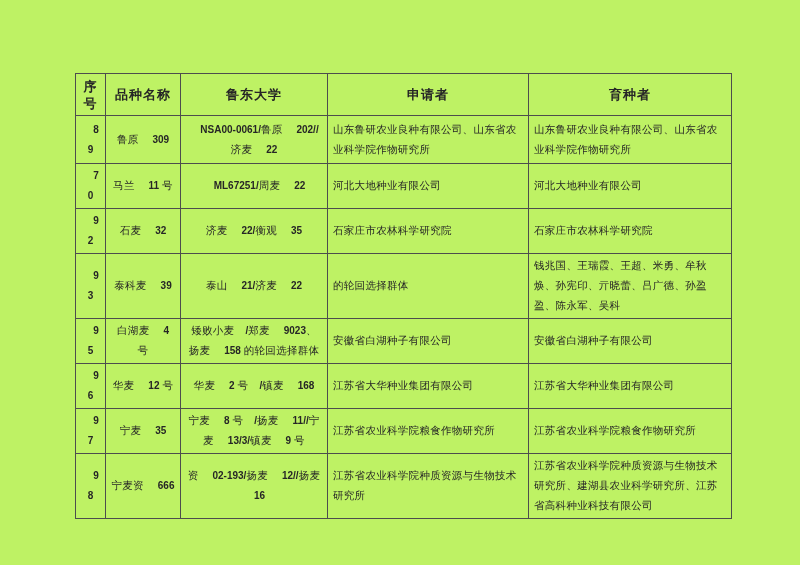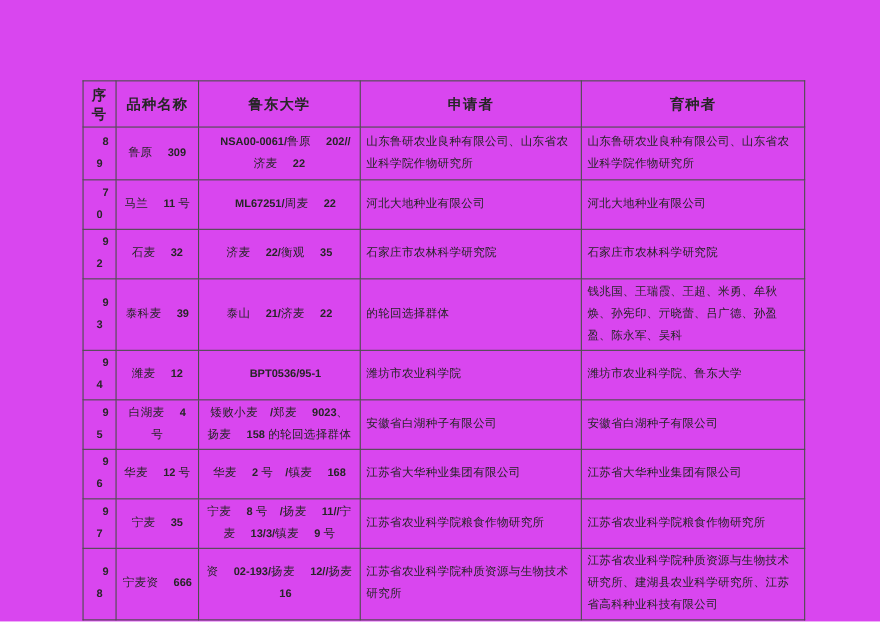"序号" .screen { background: #d946ef -> #bef264 }
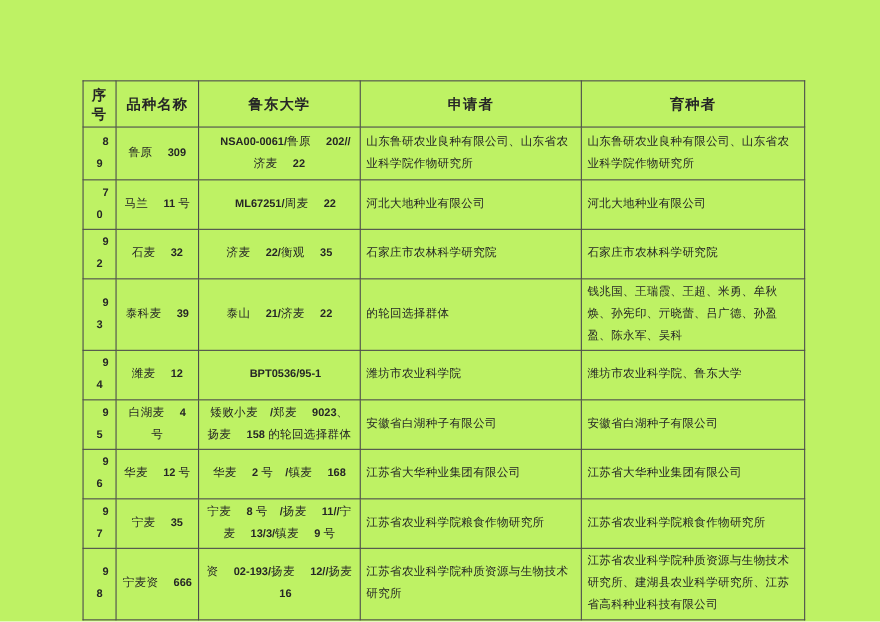"94" tr { html: <tr> <td><span>94</span></td> <td>潍麦 <span>12</span></td> <td><span>BPT0536/95-1</span></td> <td>潍坊市农业科学院</td> <td>潍坊市农业科学院、鲁东大学</td> </tr> -> none }
